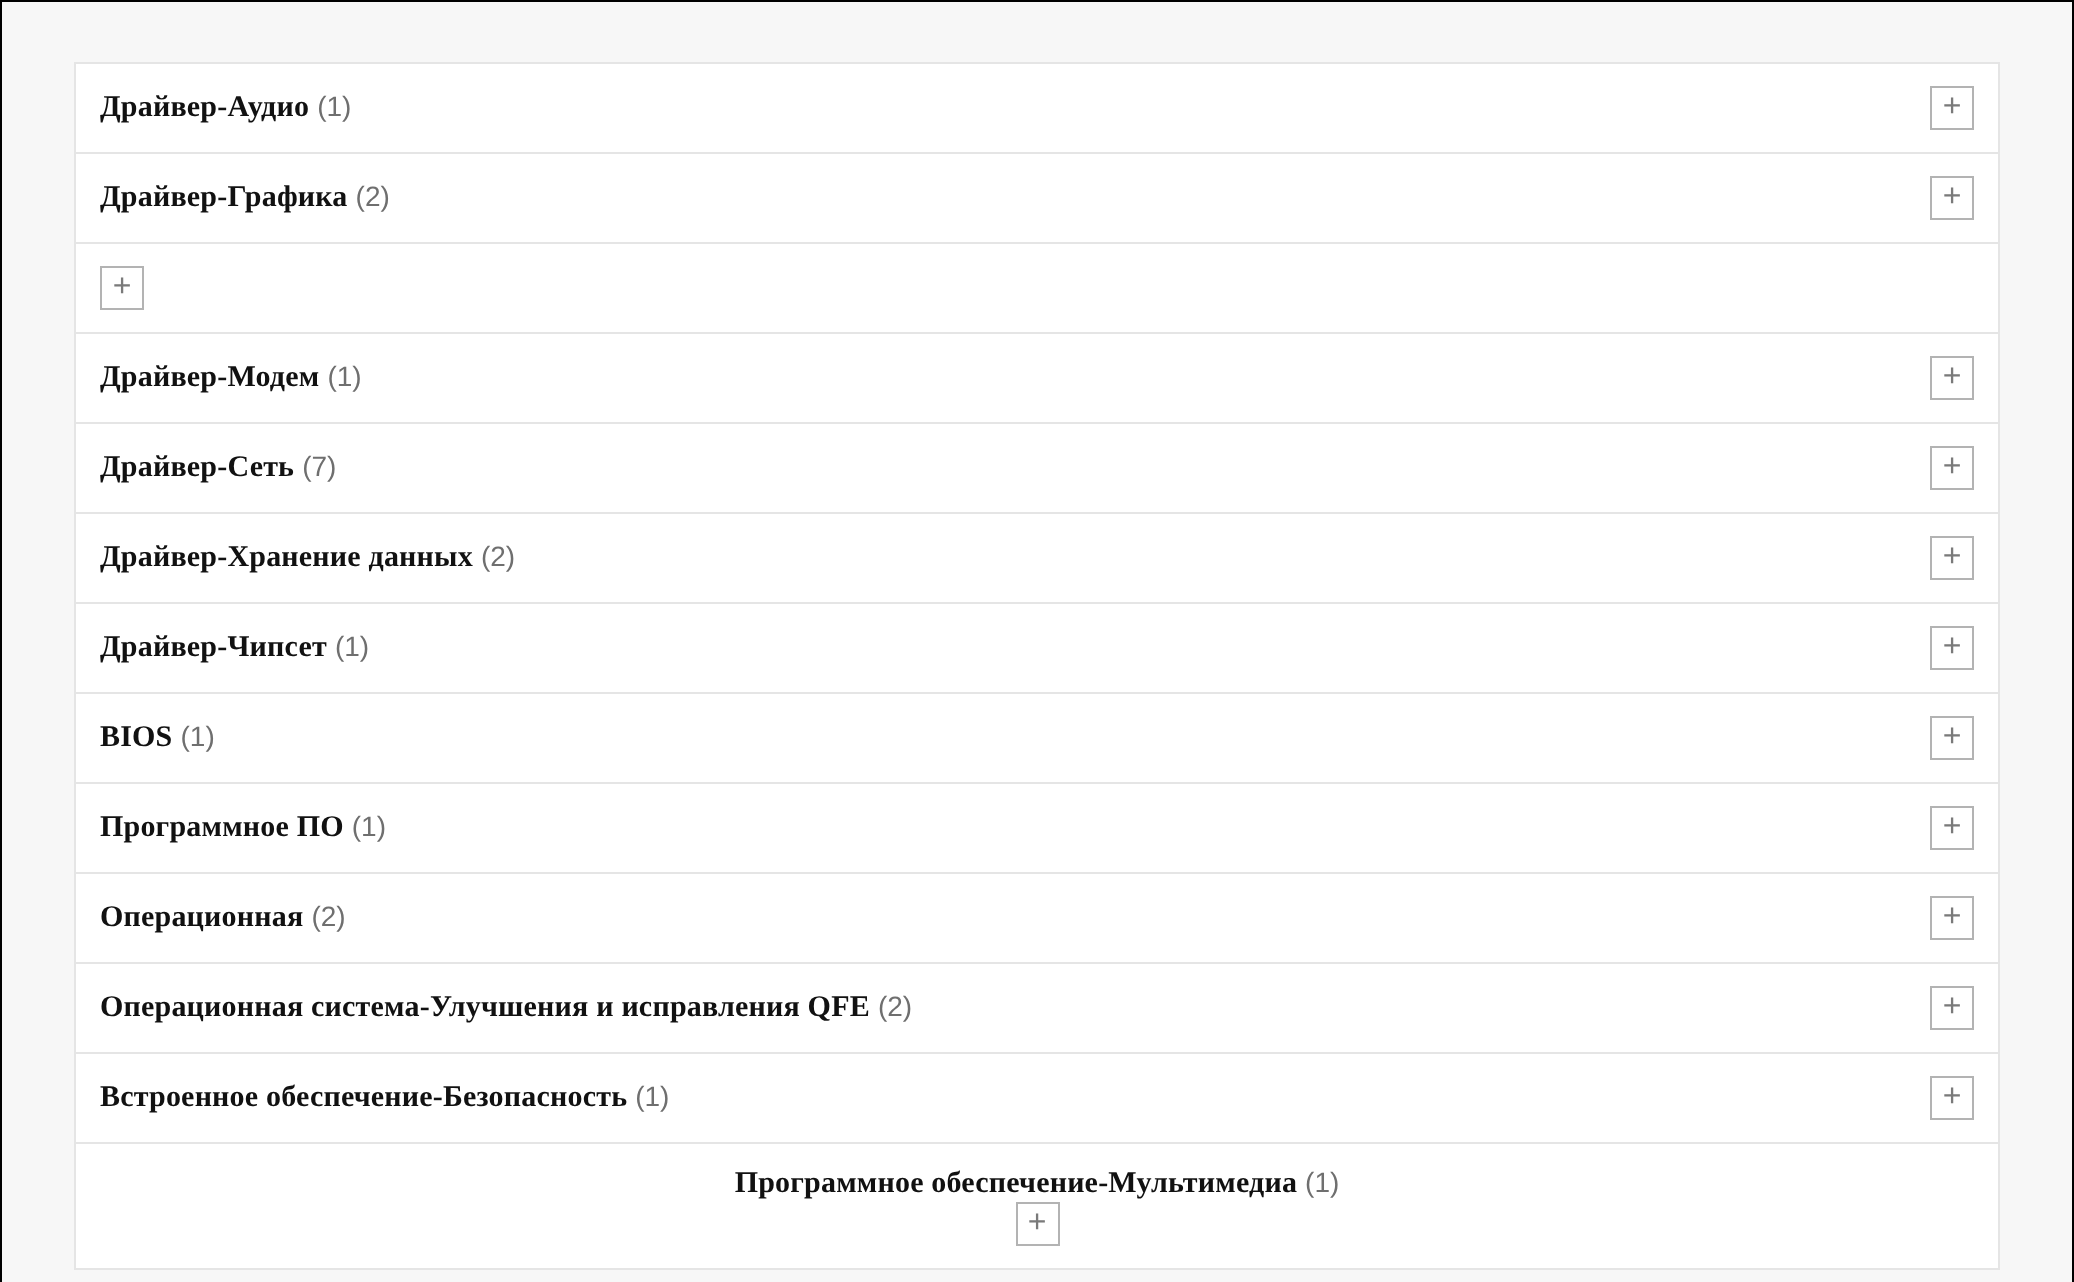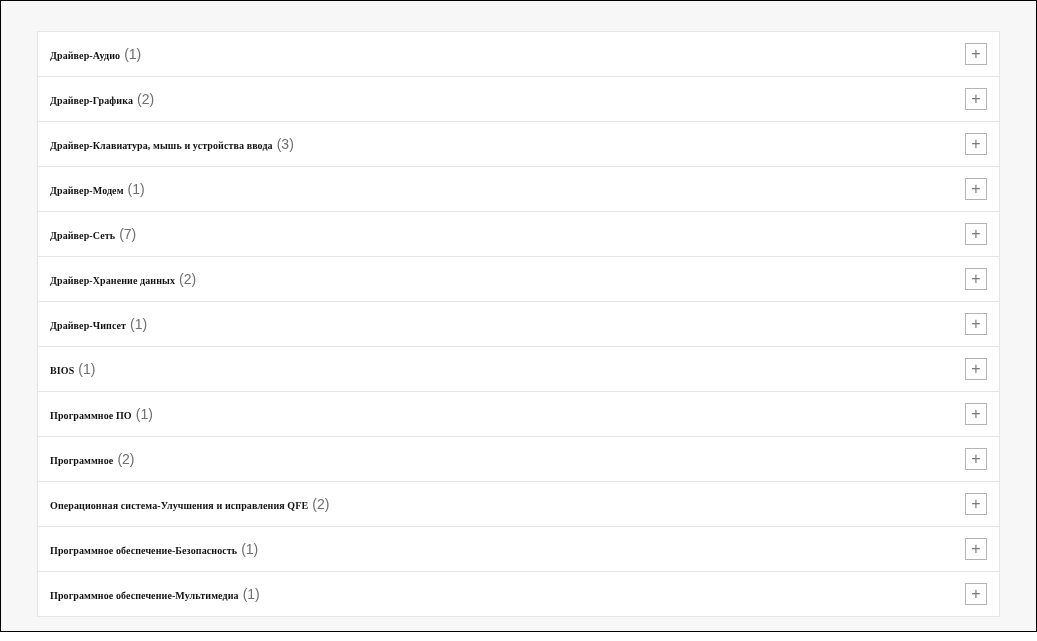"Драйвер-Аудио" .row-title { font-size: 10px -> 15px }
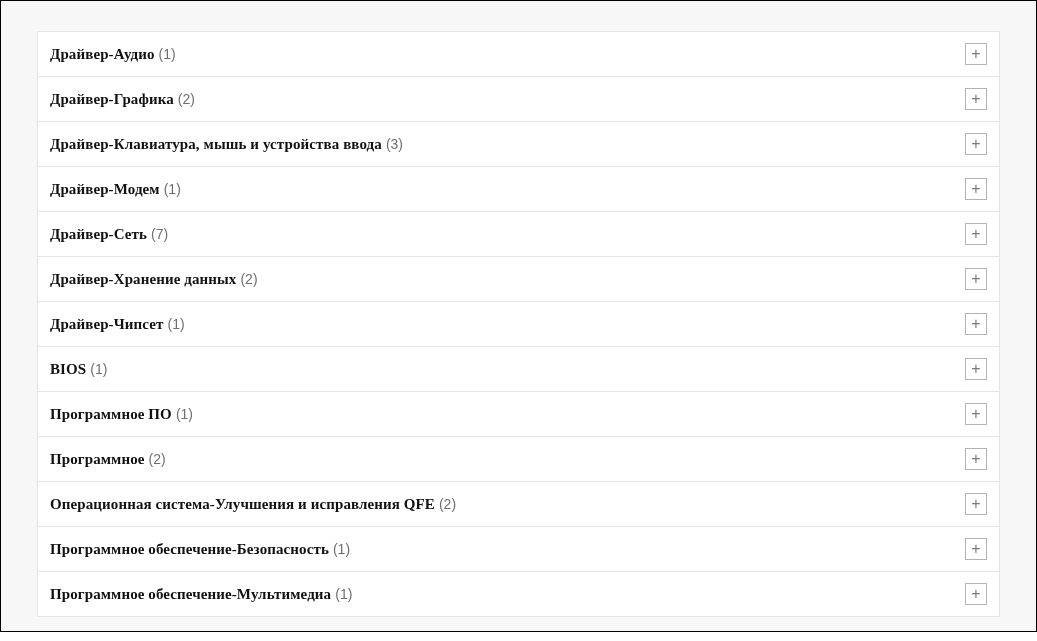"Драйвер-Клавиатура, мышь и устройства" div.row-label { html: <div> <span>Драйвер-Клавиатура, мышь и устройства ввода</span> <span>(3)</span> </div> -> none }
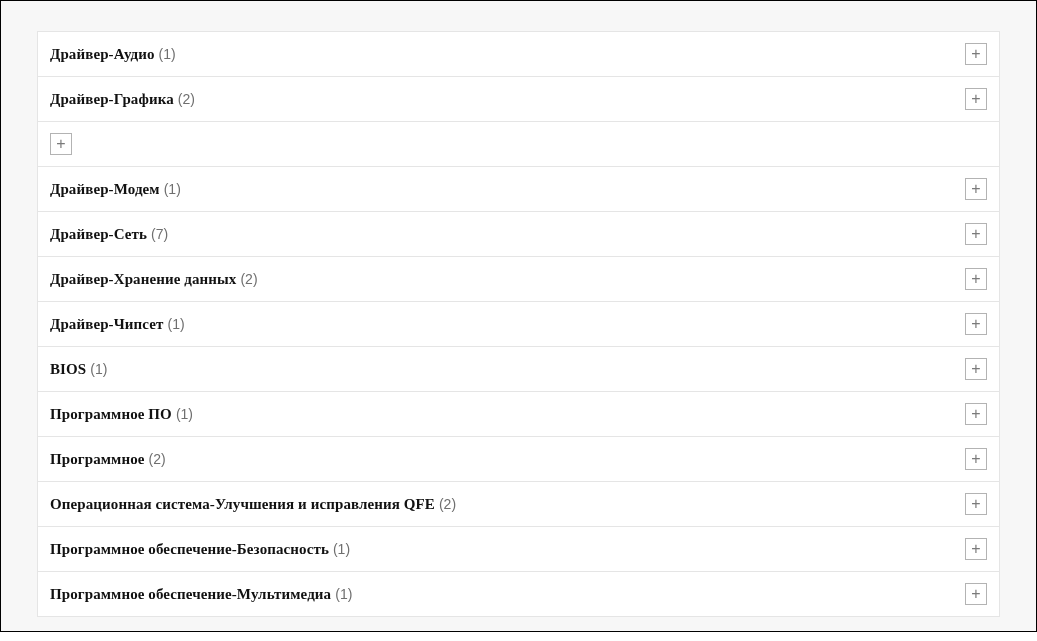"Программное" span.row-title { text: Программное -> Операционная }
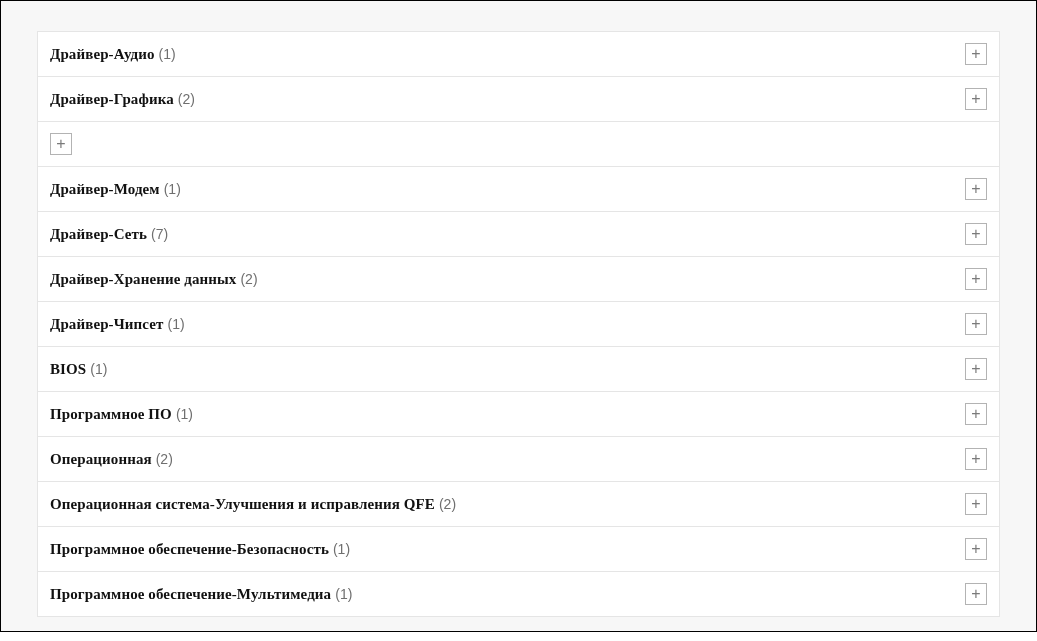"Программное обеспечение-Безопасность" span.row-title { text: Программное -> Встроенное }
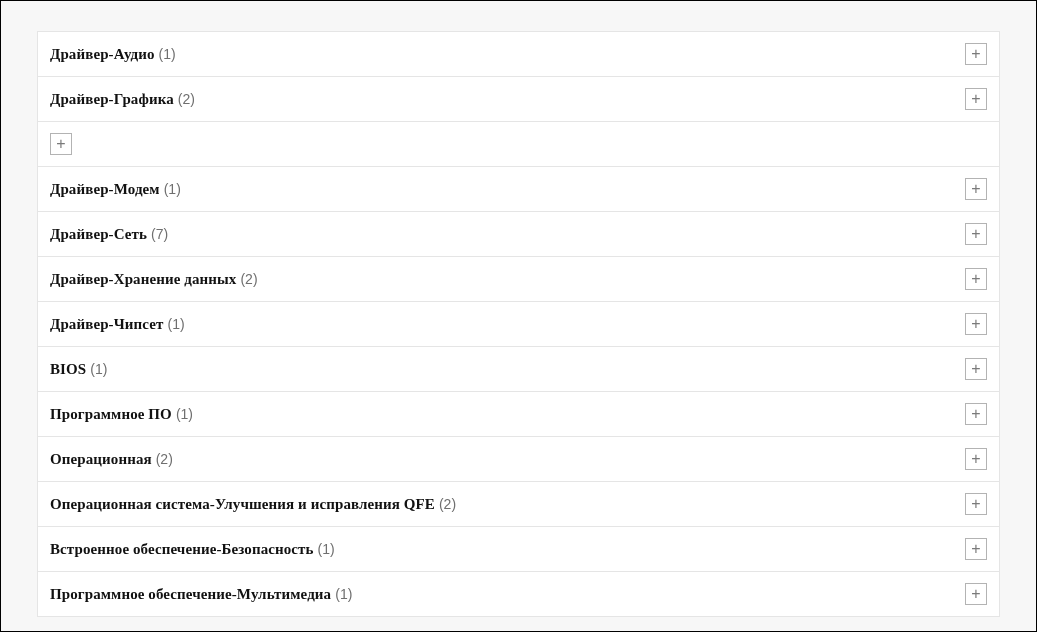"Программное обеспечение-Мультимедиа" .accordion-row:last-child { flex-direction: none -> column }
